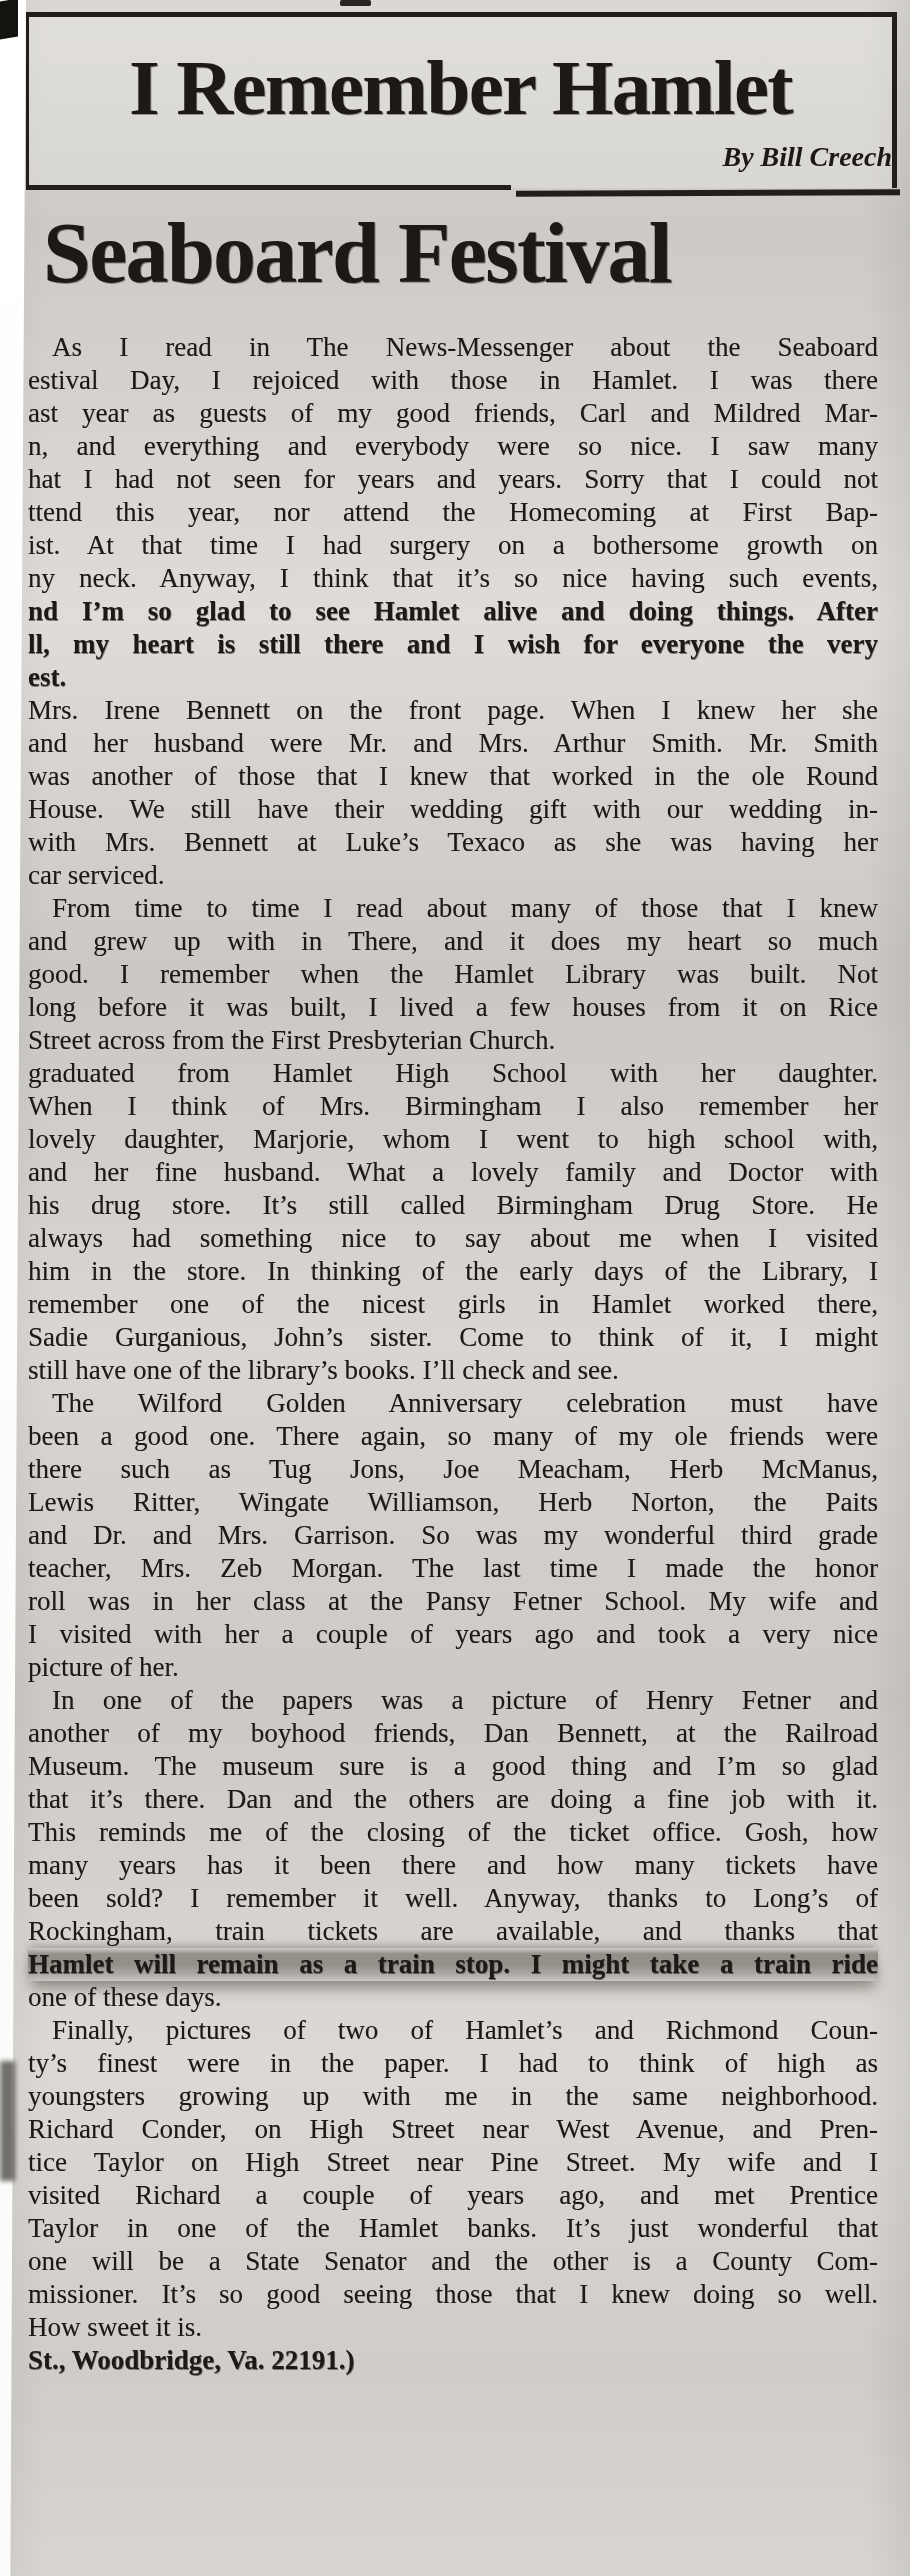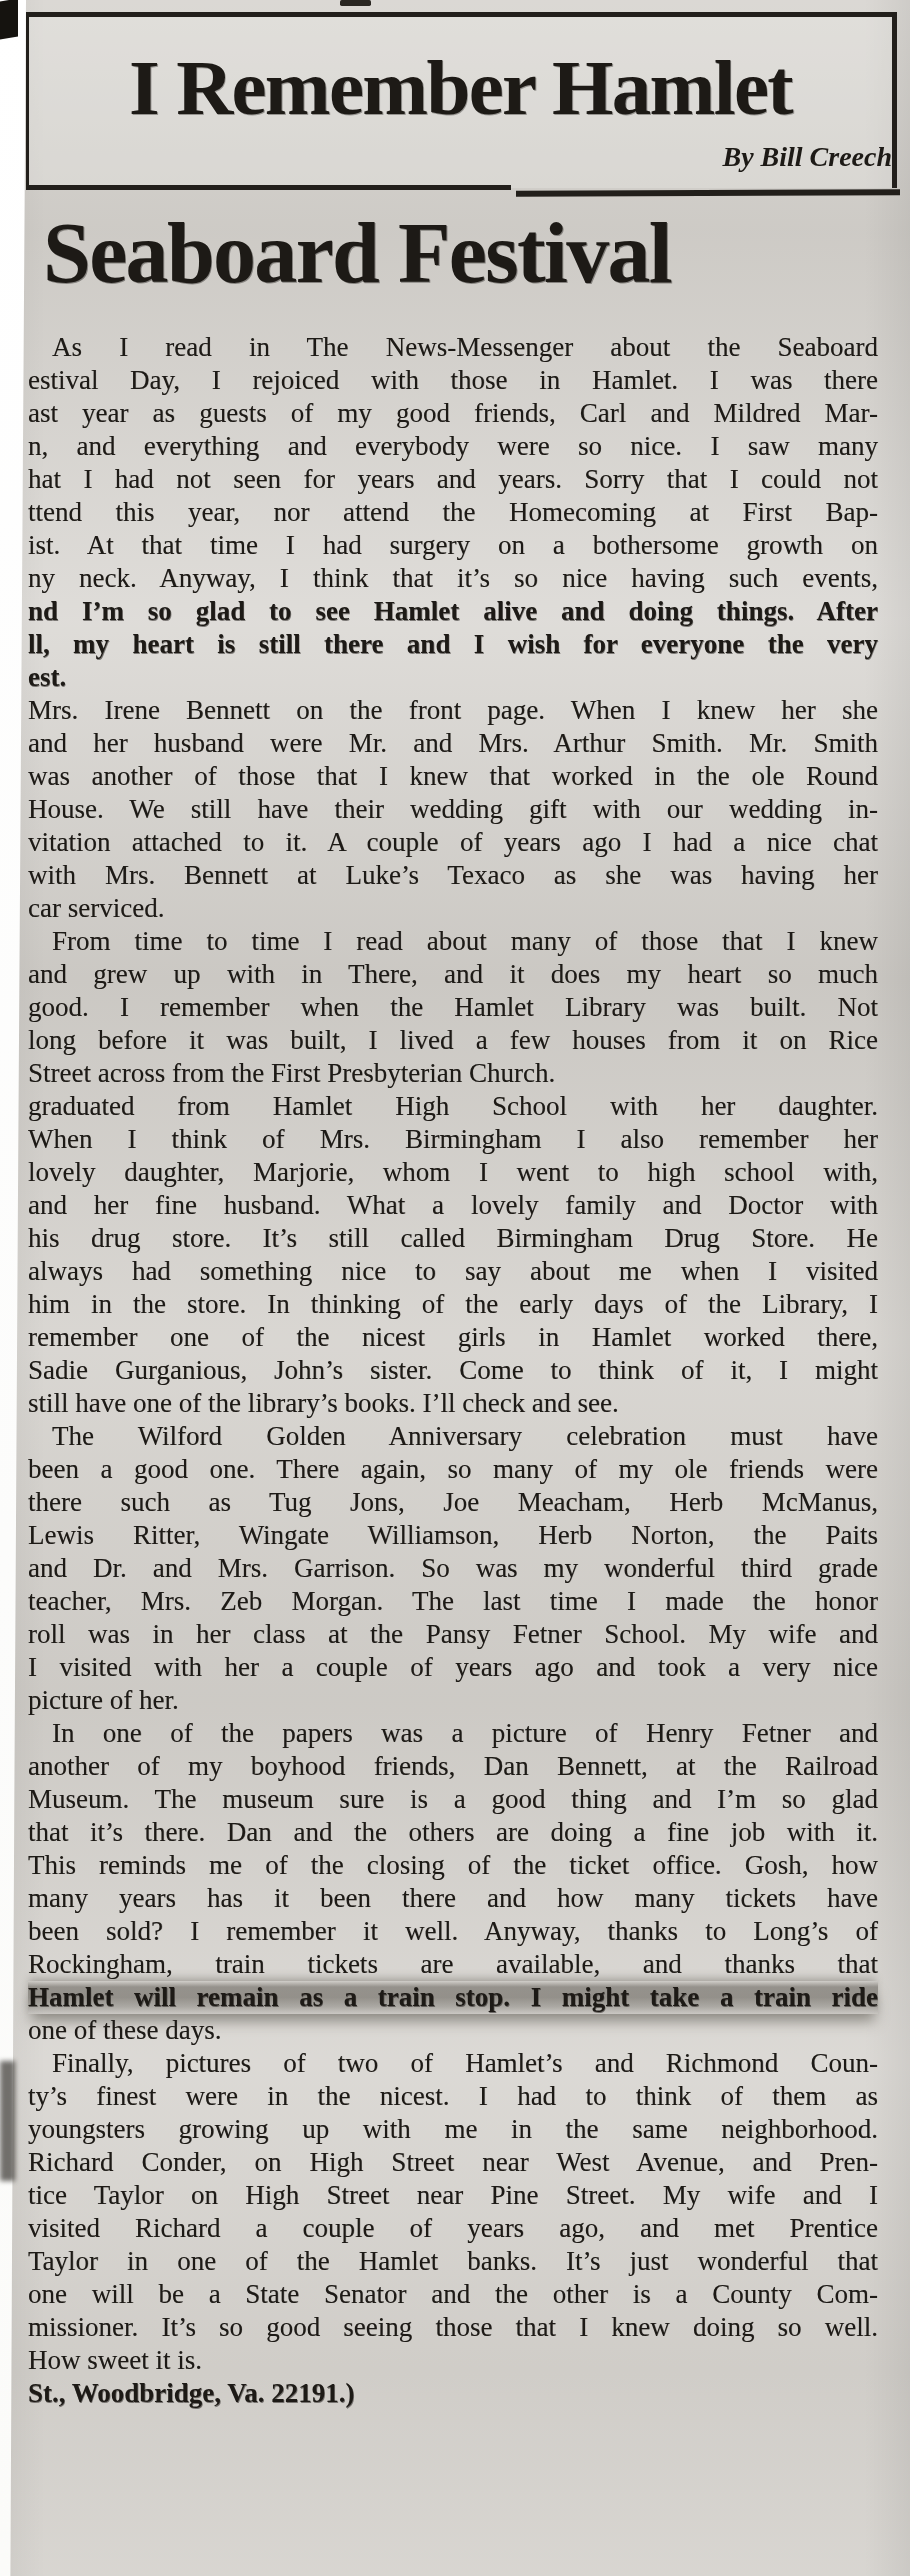"vitation attached to it. A" div.line { html: <div>vitation attached to it. A couple of years ago I had a nice chat</div> -> none }
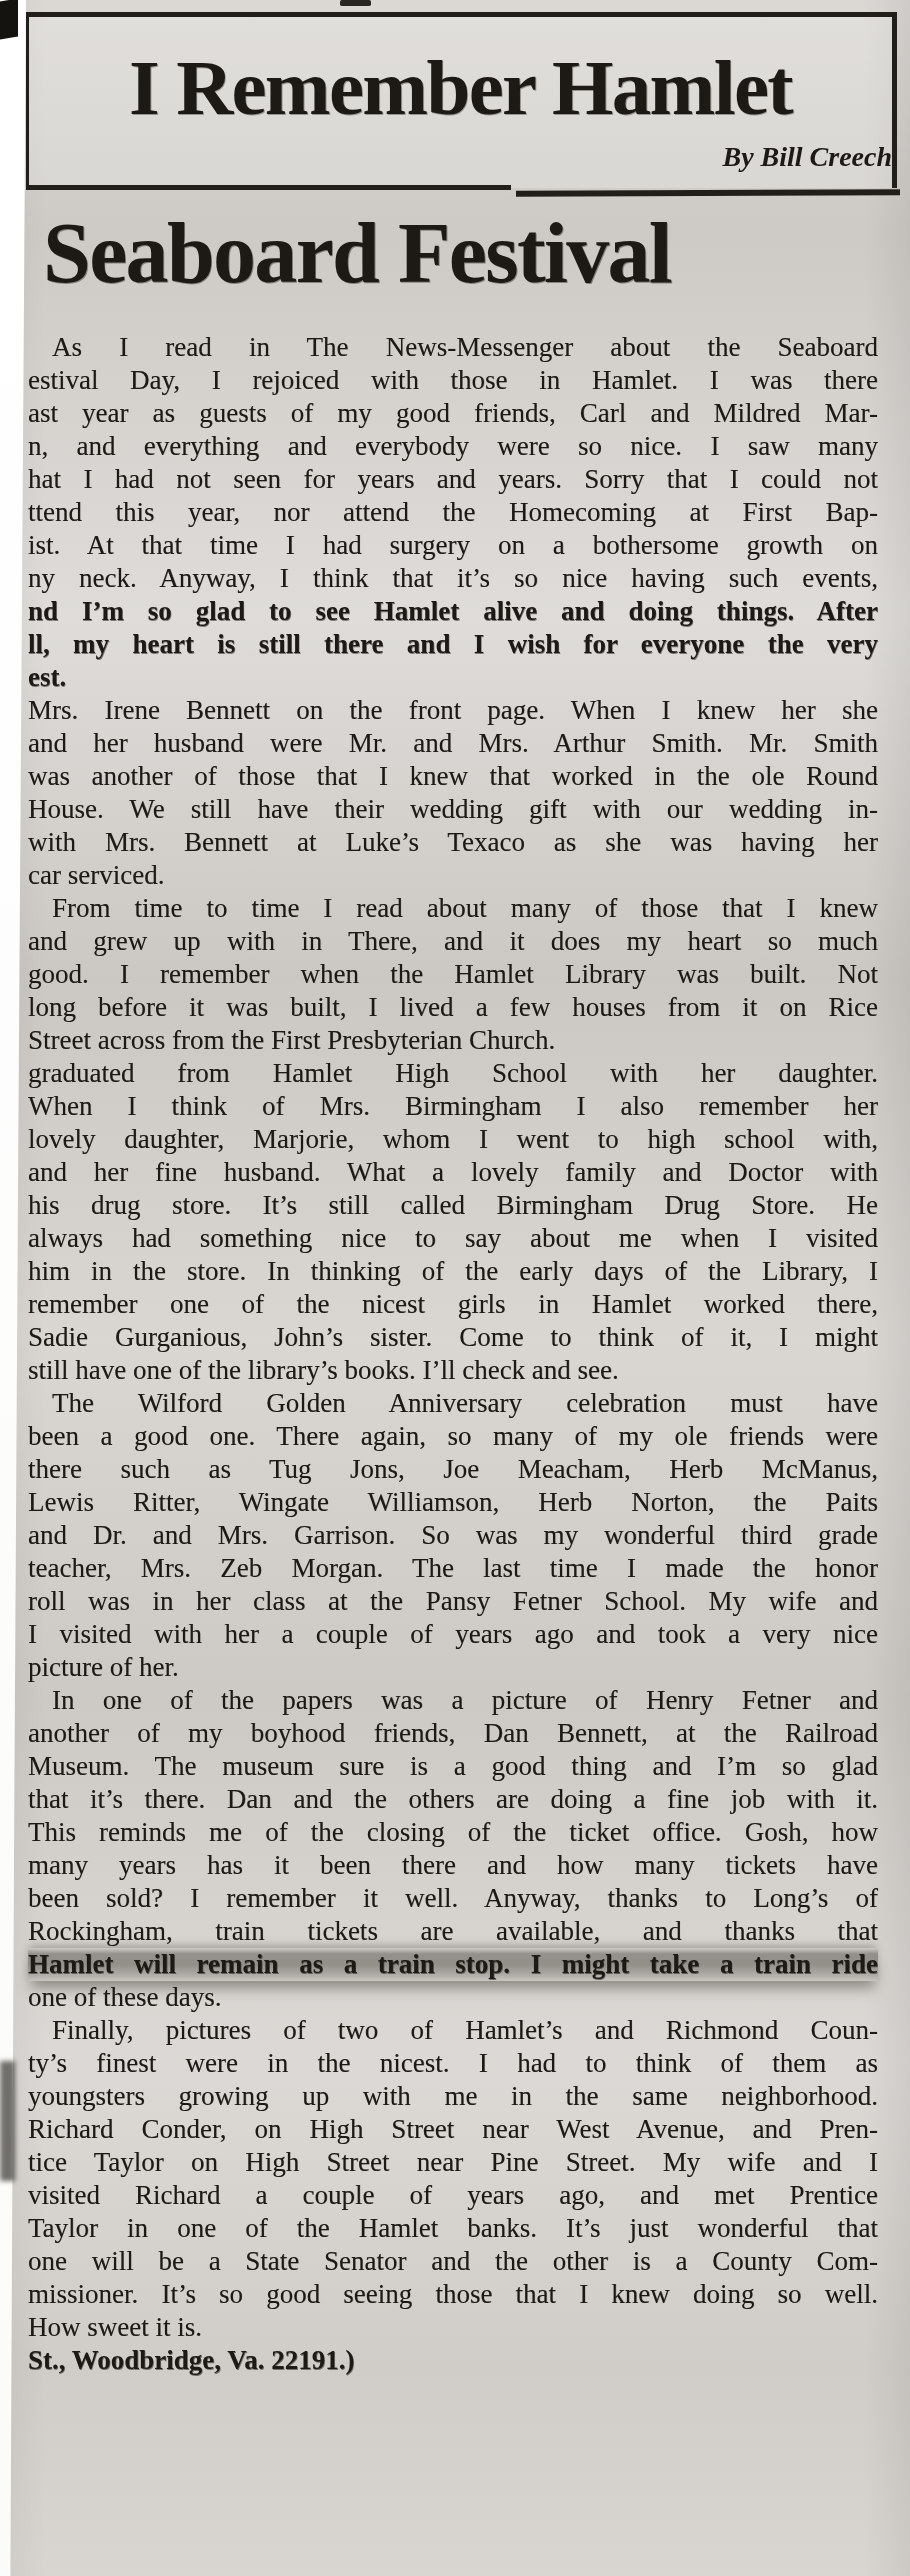"ty’s finest were in the" div.line { text: nicest. I had to think of them -> paper. I had to think of high }
